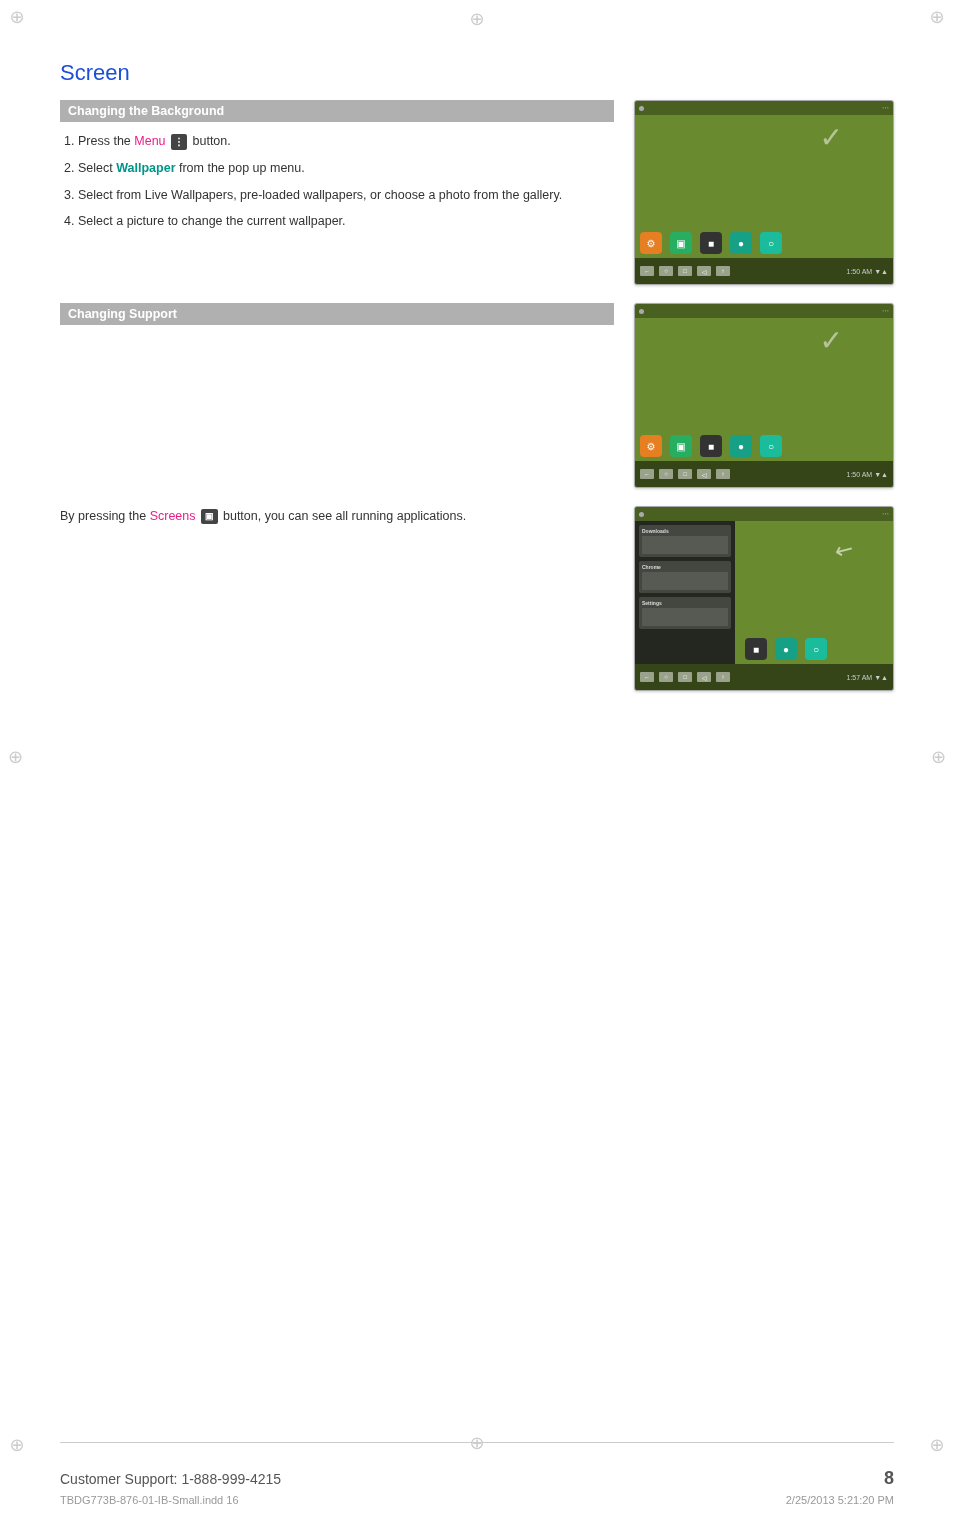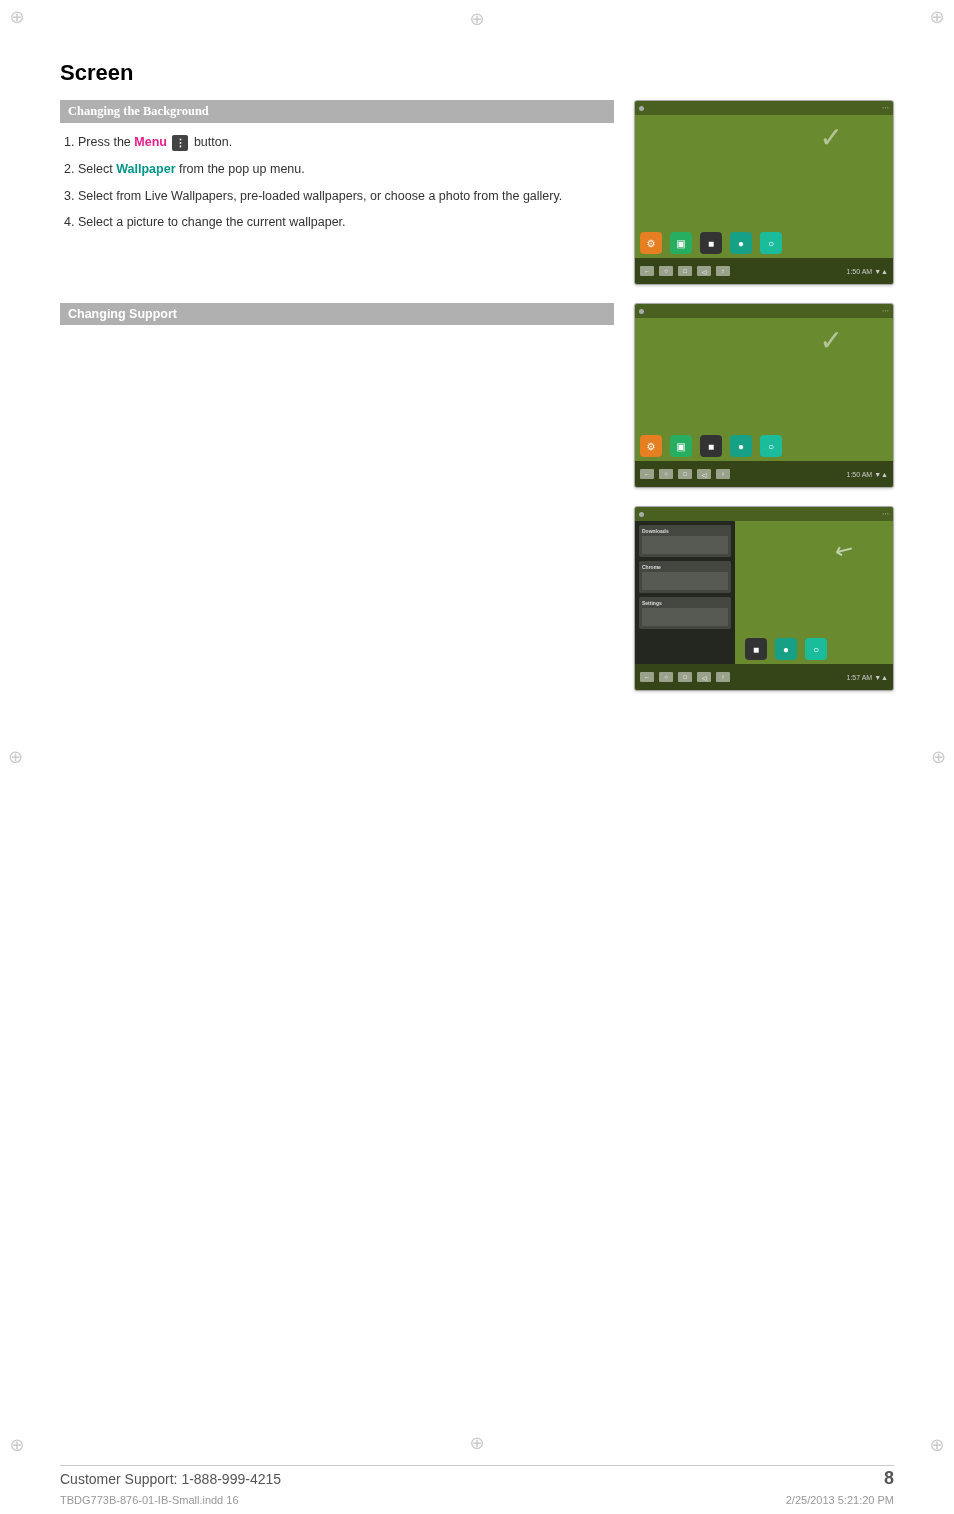"Screen" .section-title { color: #000000 -> #1d4ed8; font-weight: bold -> normal }
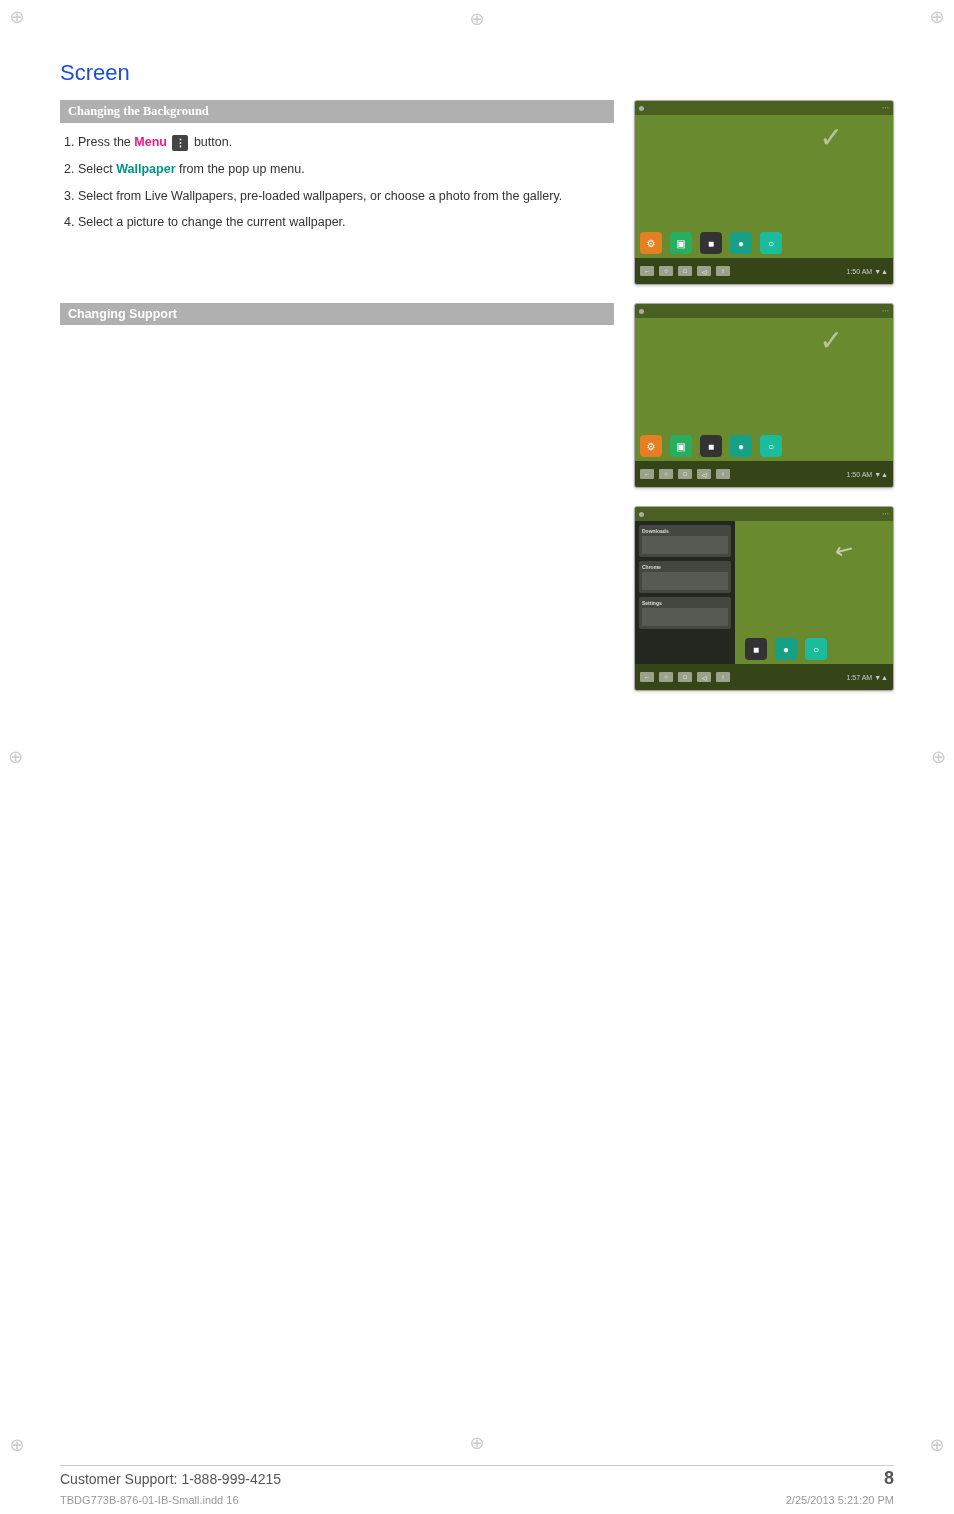"Changing the Background" .subsection-bar.first { font-family: Liberation Serif, serif -> none }
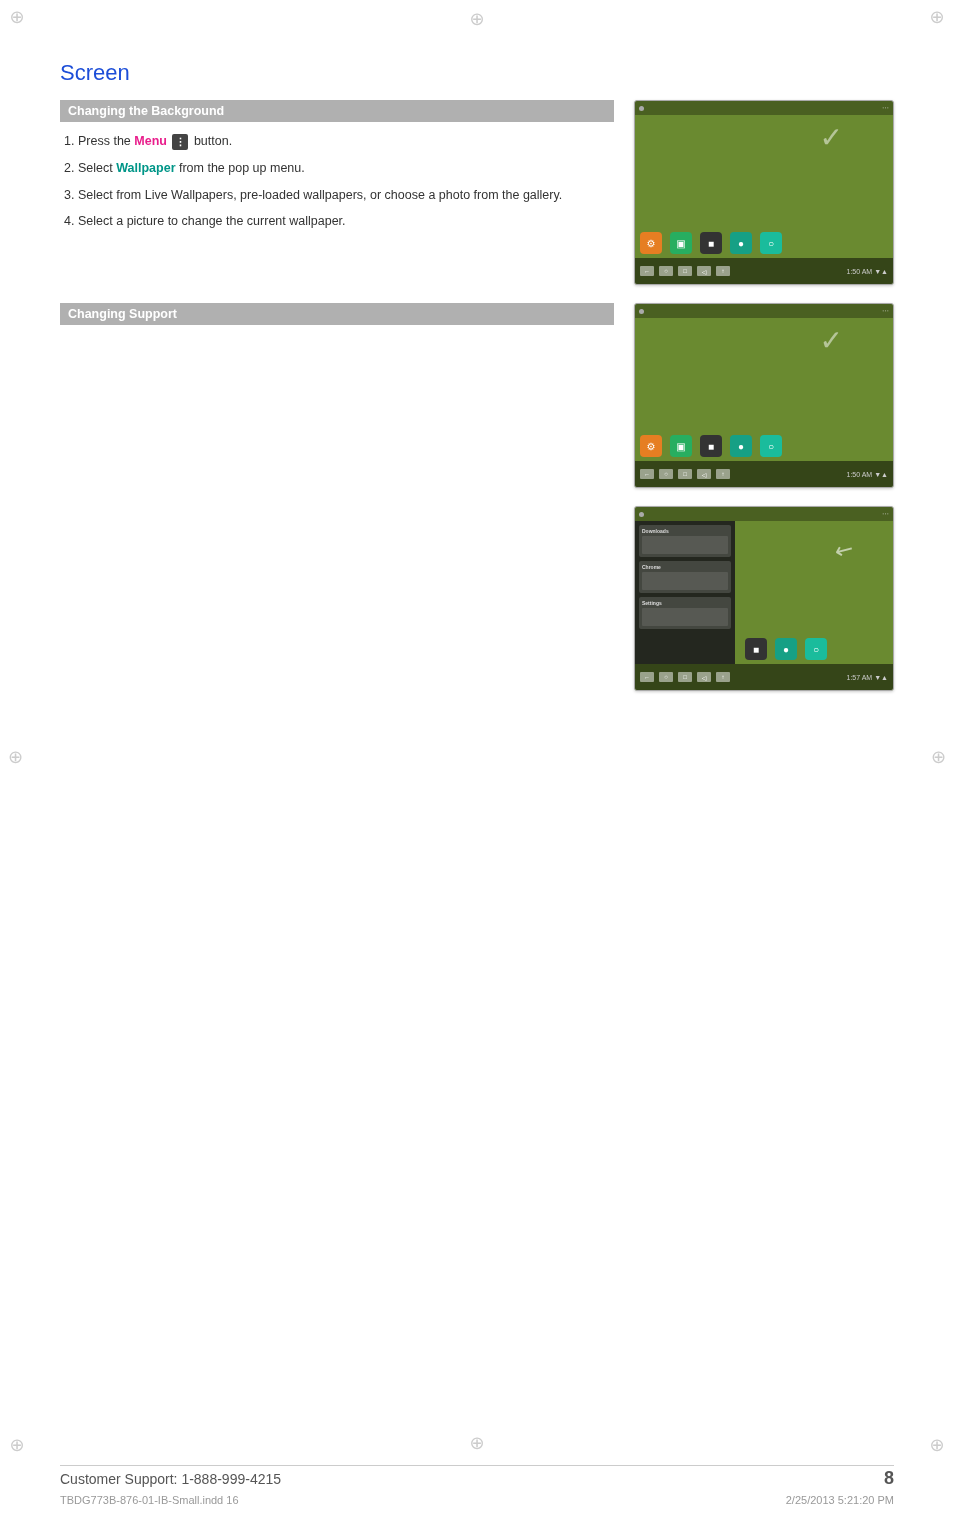"Menu" .bold-pink { font-weight: bold -> normal }
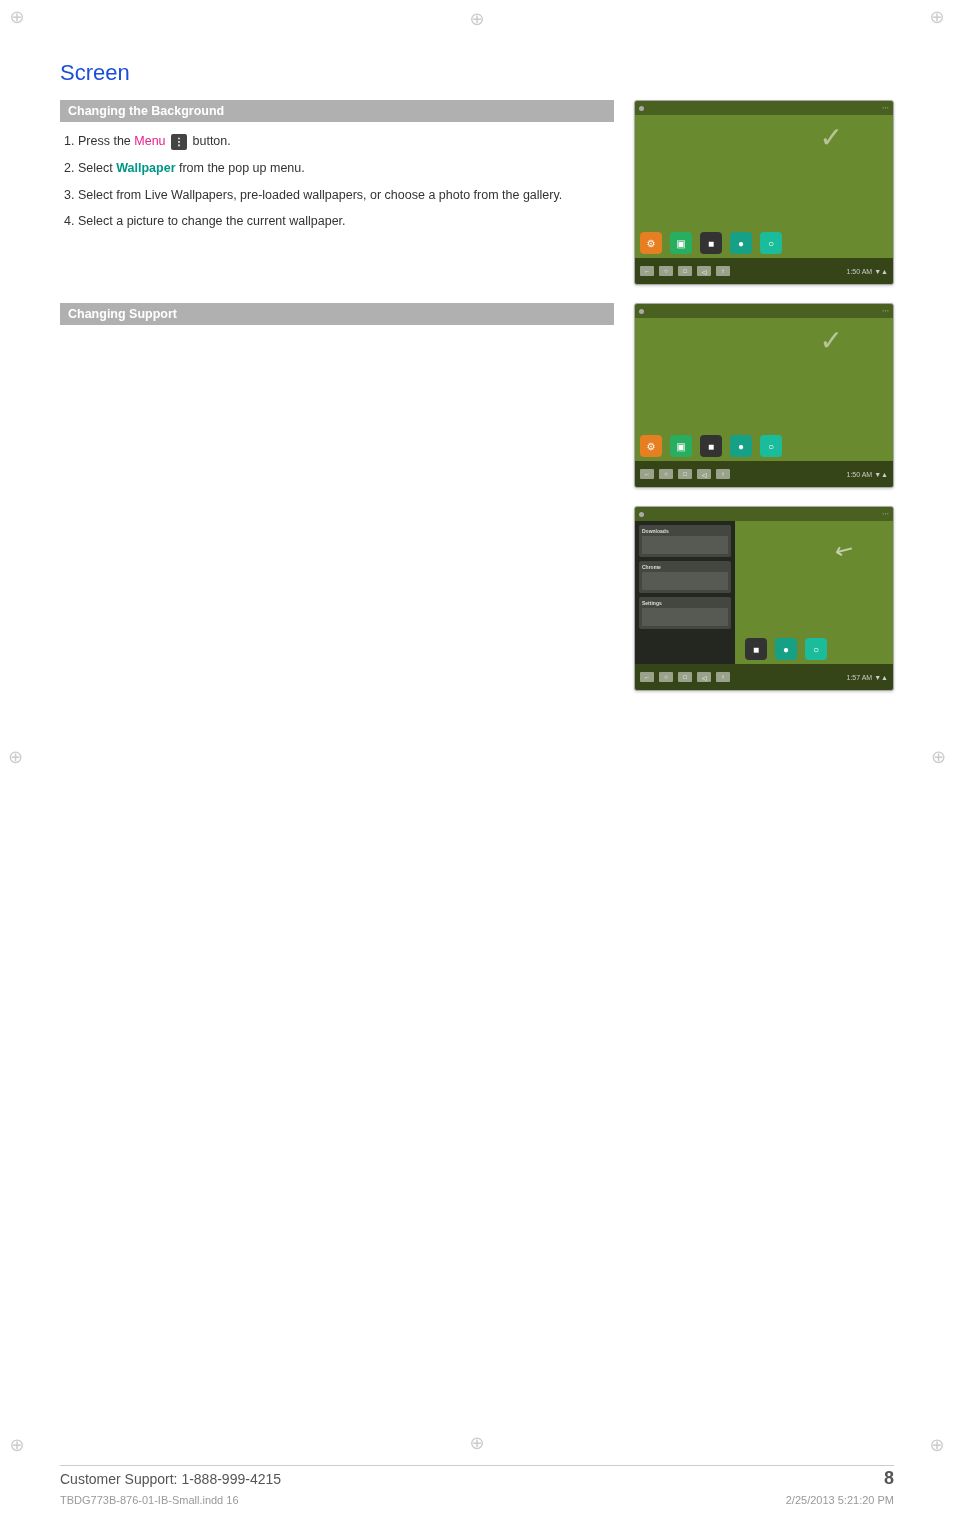"By pressing the Screens ▣" p.body-text { html: none -> <p> By pressing the <span>Screens</span> <span>▣</span> button, you can see all running applications. </p> }
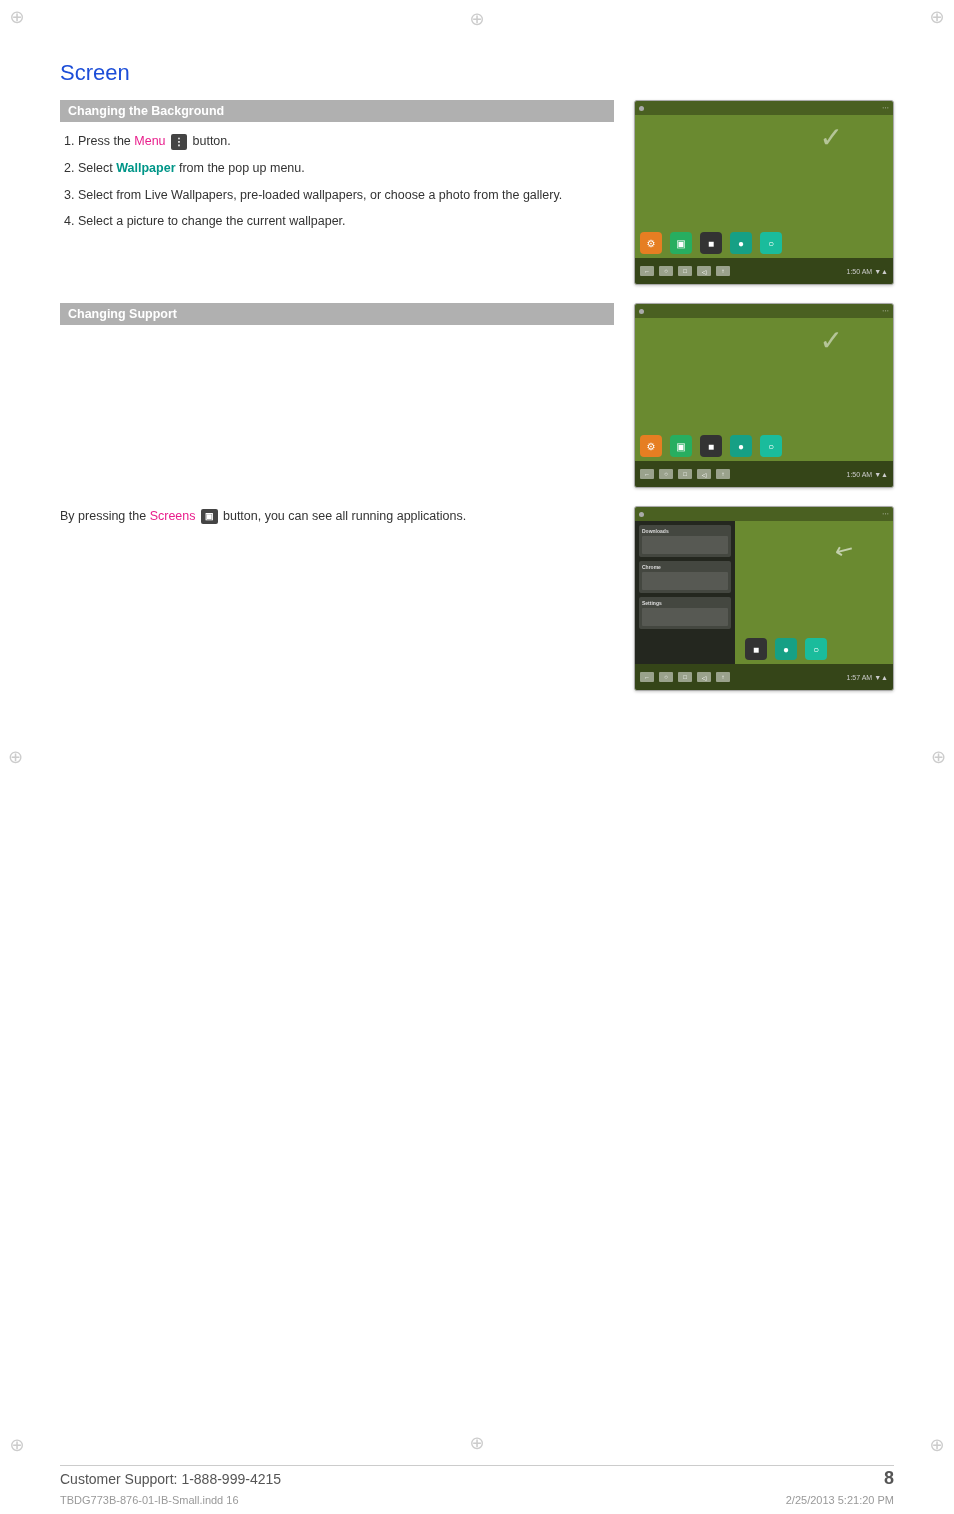"Customer Support: 1-888-999-4215" .page-footer { padding-top: 2px -> 25px }
